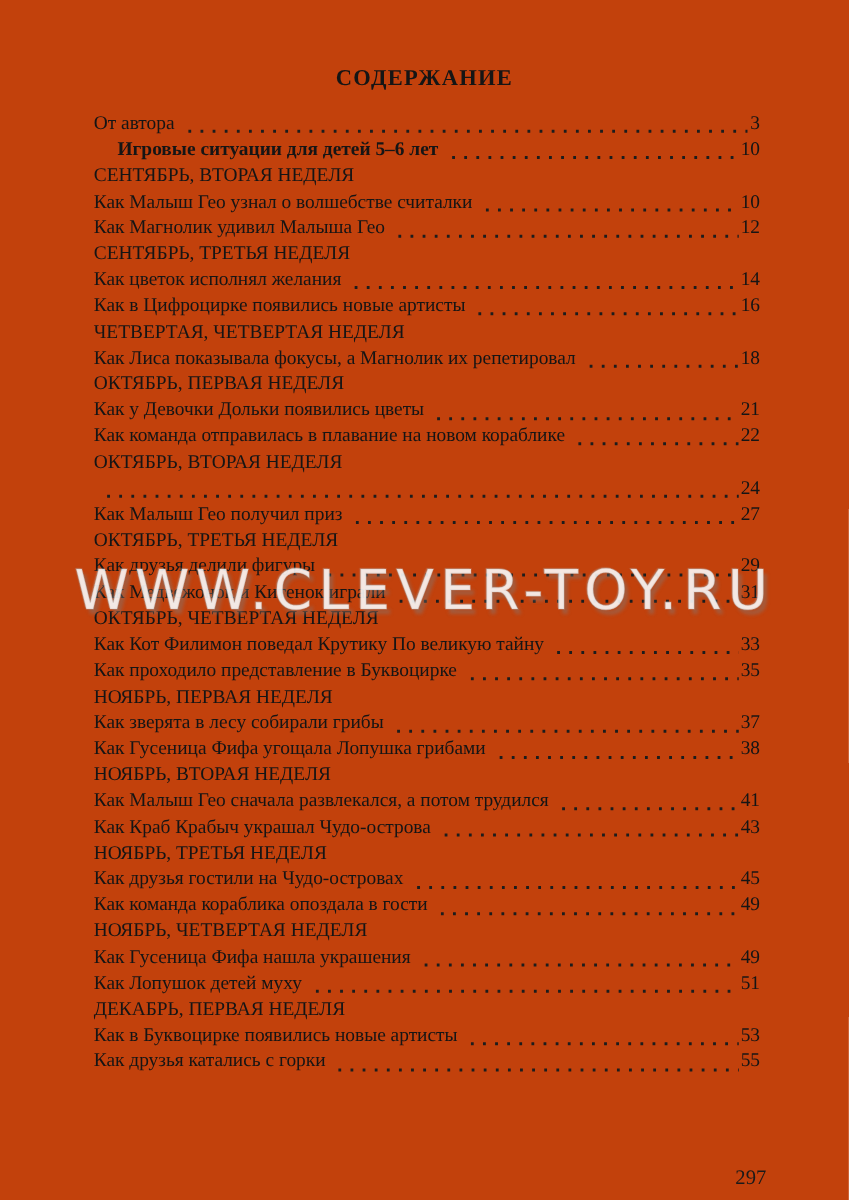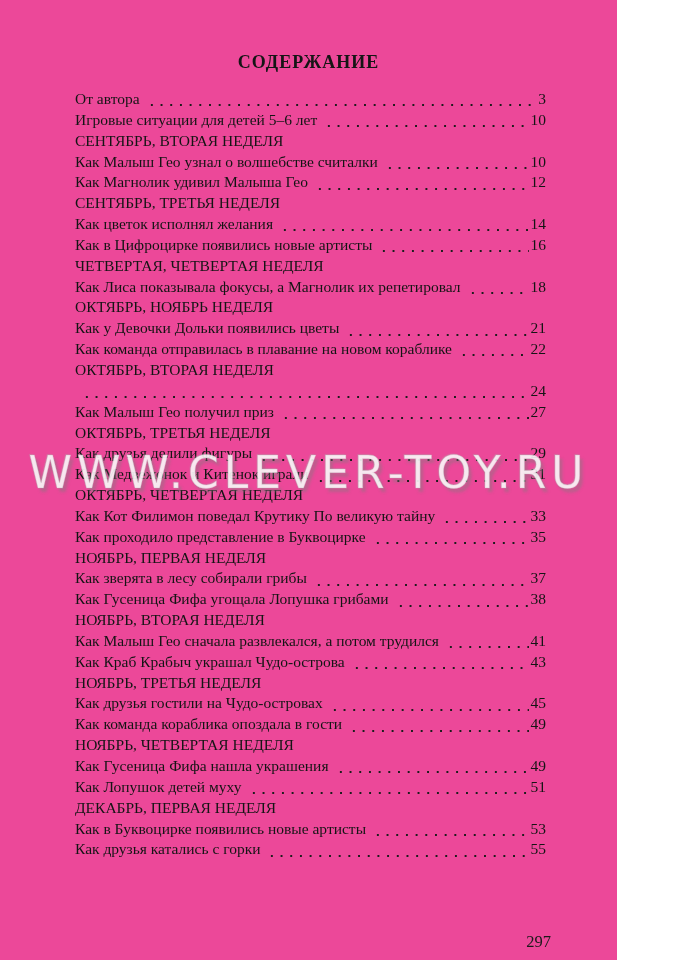"СОДЕРЖАНИЕ" .page { background: #ec4899 -> #c2410c; width: 617px -> 679px }
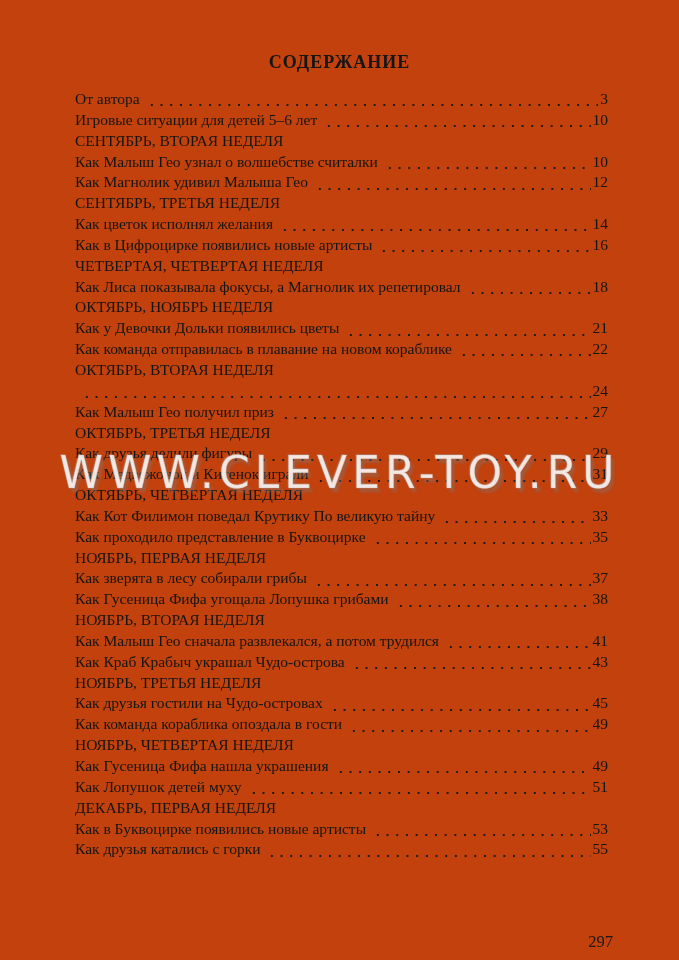"Игровые ситуации для детей 5–6" .entry-bold .txt { font-weight: normal -> bold; margin-left: none -> 19px }
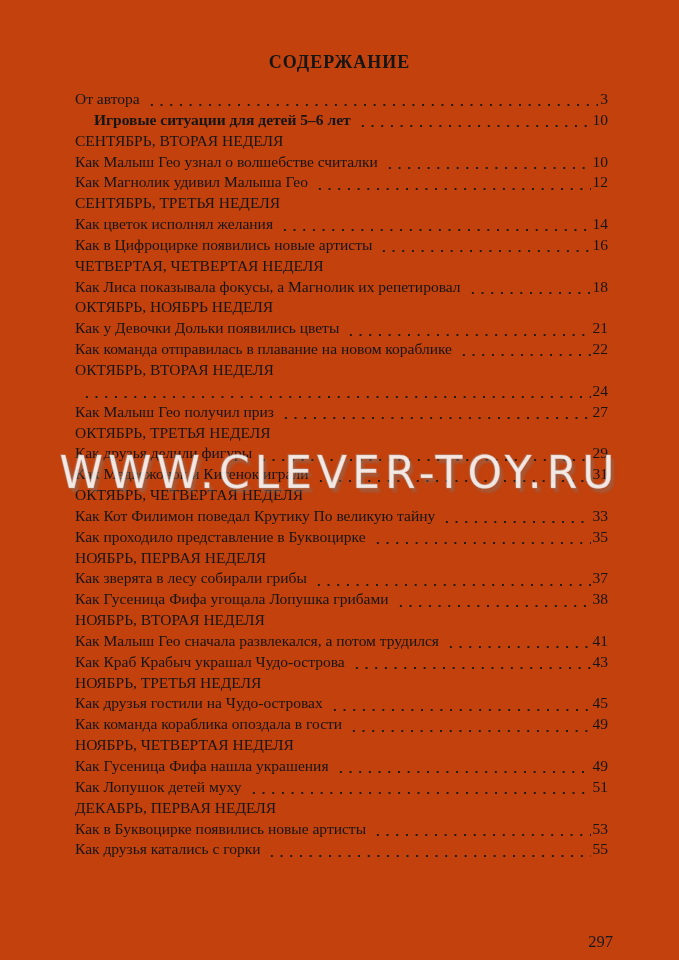"ОКТЯБРЬ, НОЯБРЬ НЕДЕЛЯ" span.txt { text: НОЯБРЬ -> ПЕРВАЯ }
